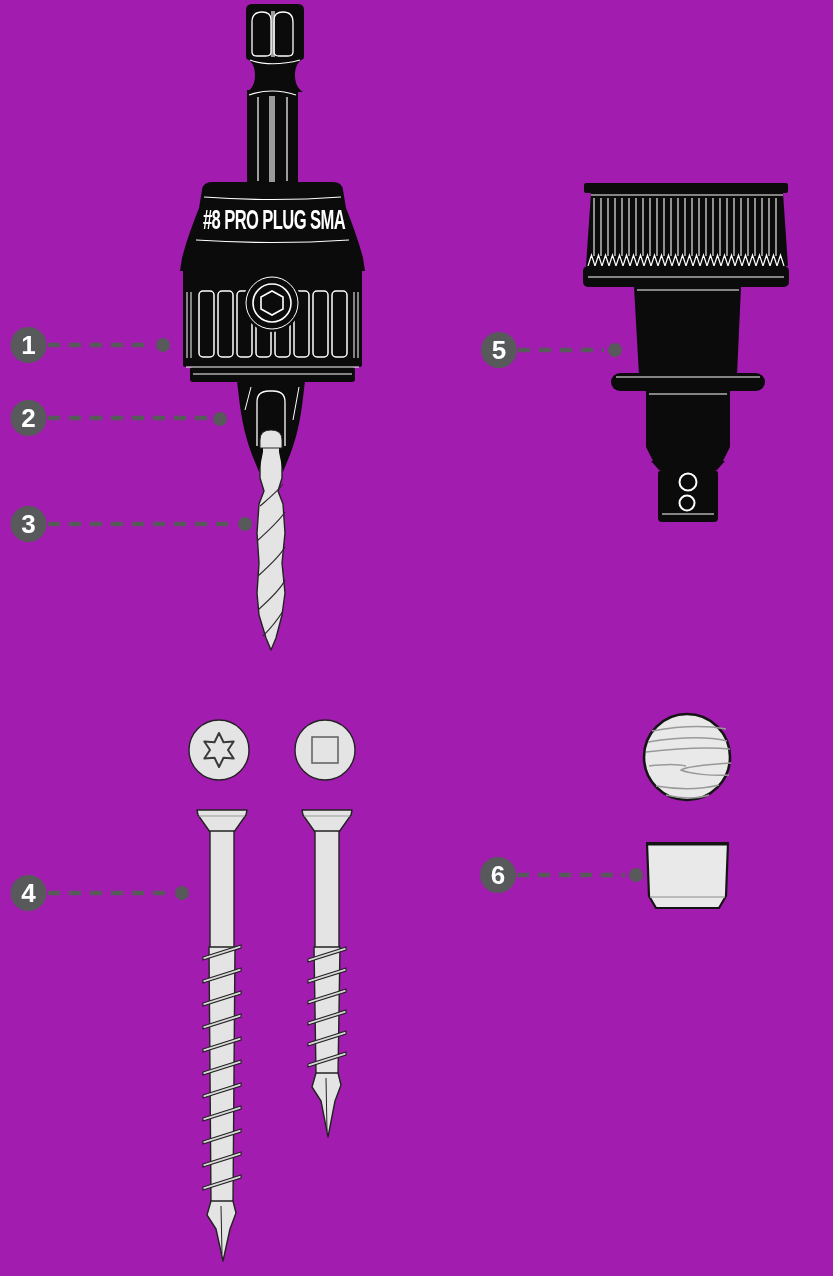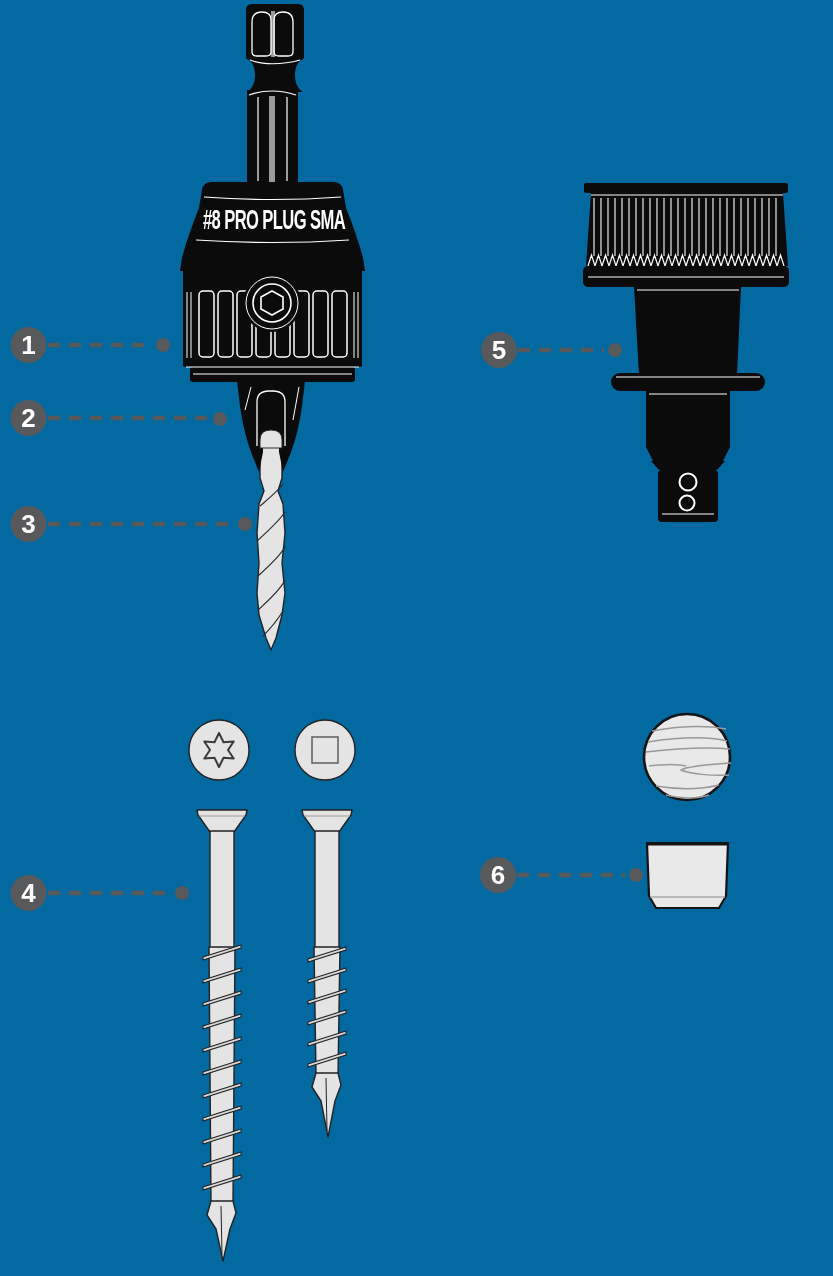"#8 PRO PLUG SMA" .canvas { background: #0369a1 -> #a21caf }
